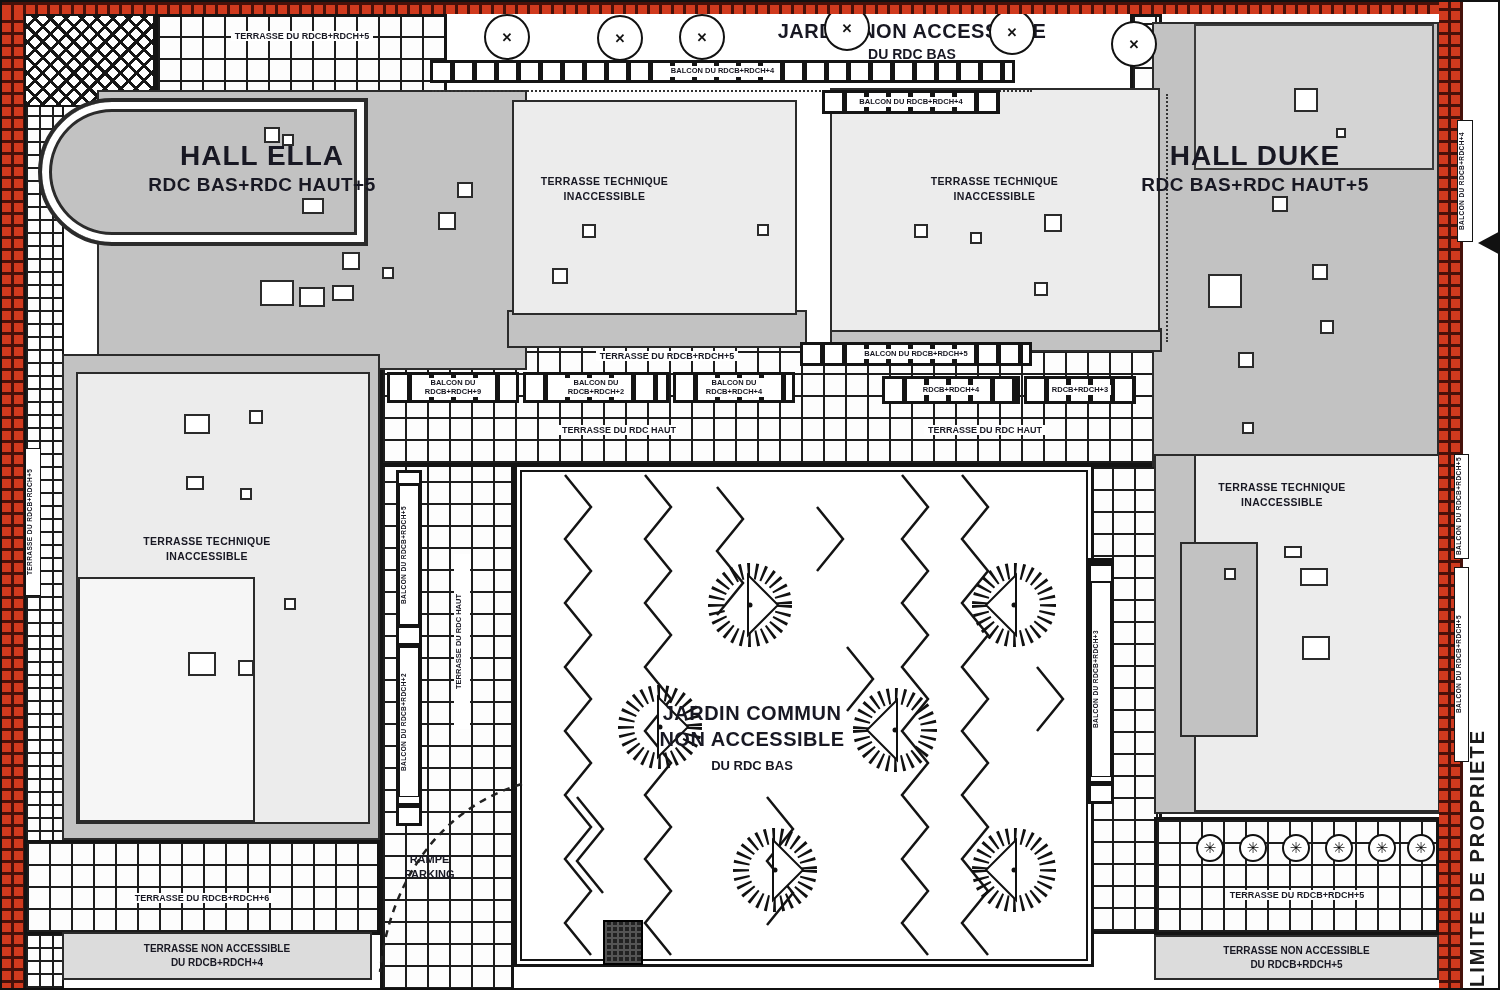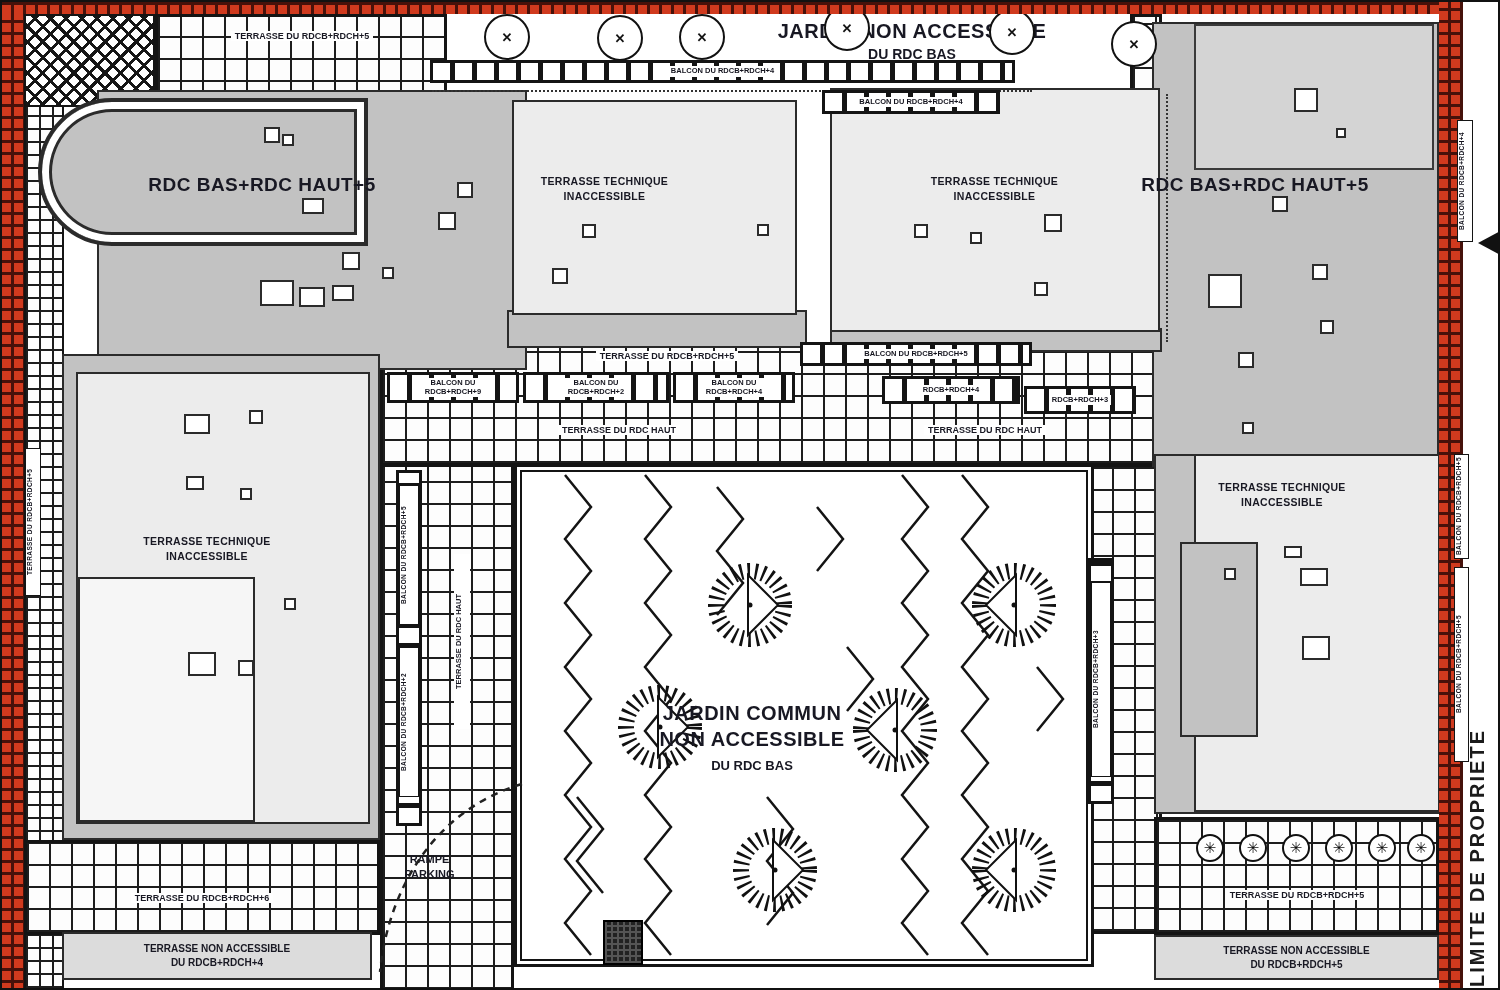"HALL ELLA" div.abs { html: none -> <div>HALL ELLA</div> }
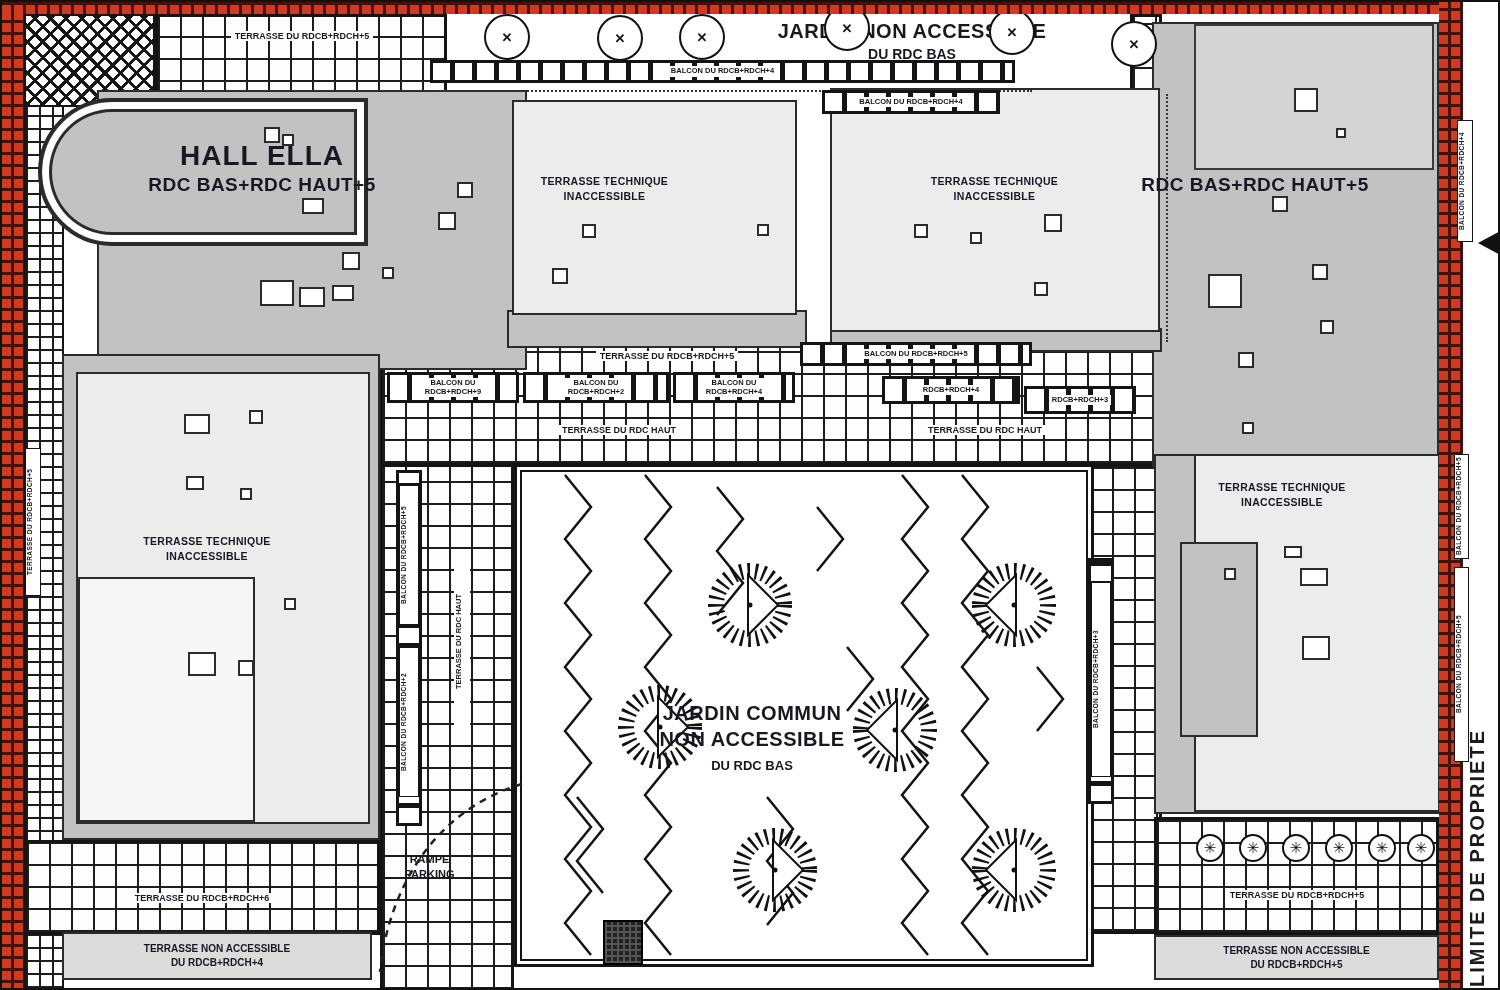"HALL DUKE" div.abs { html: none -> <div>HALL DUKE</div> }
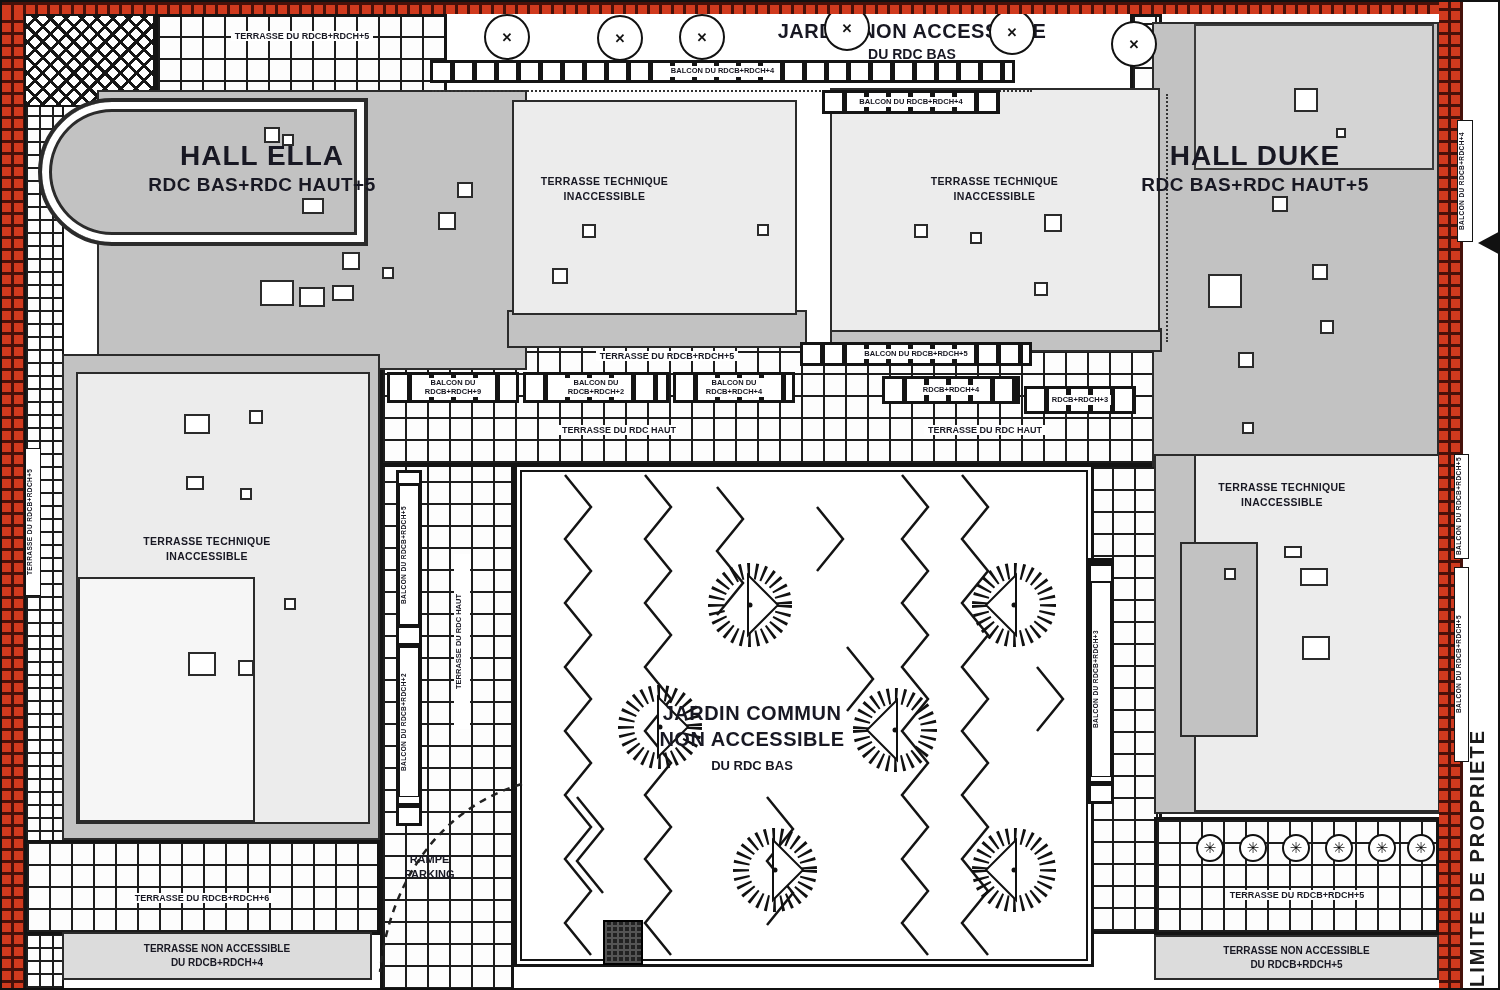"RDCB+RDCH+3" div.abs { top: 384px -> 374px }
